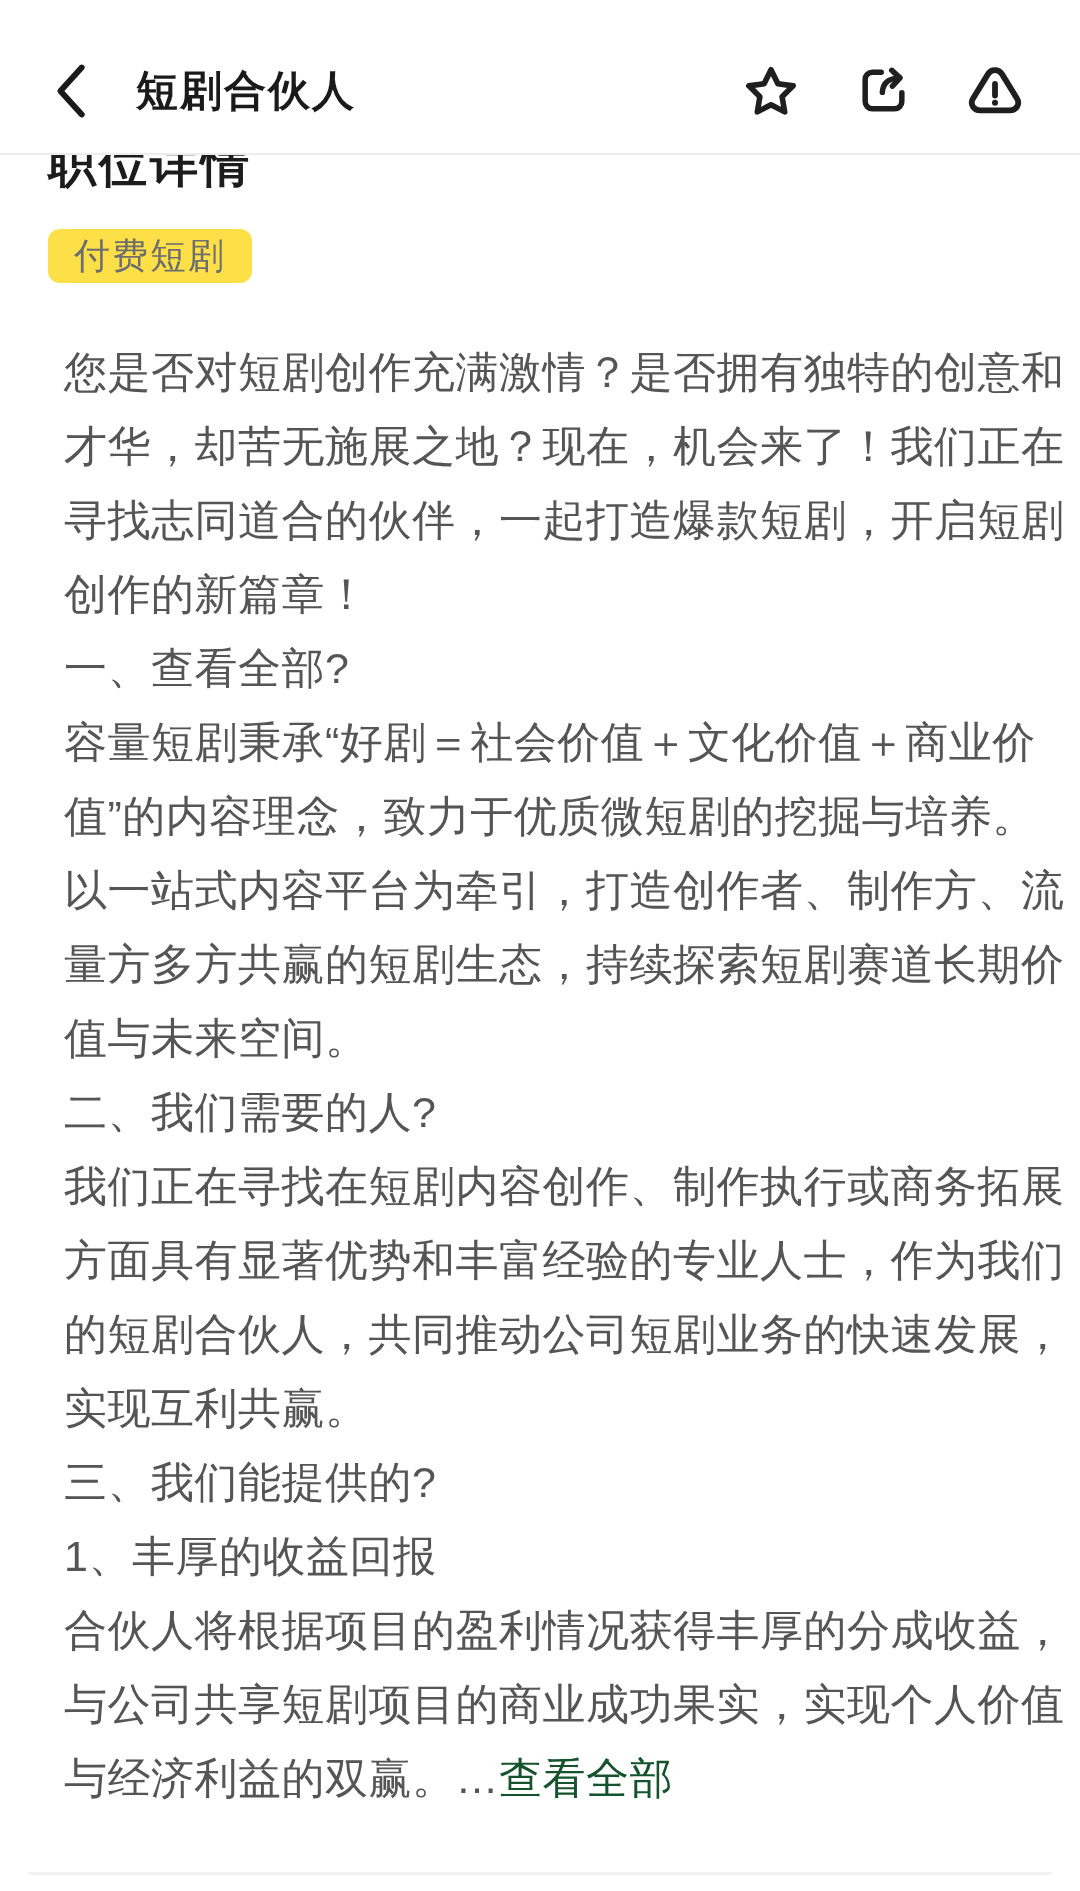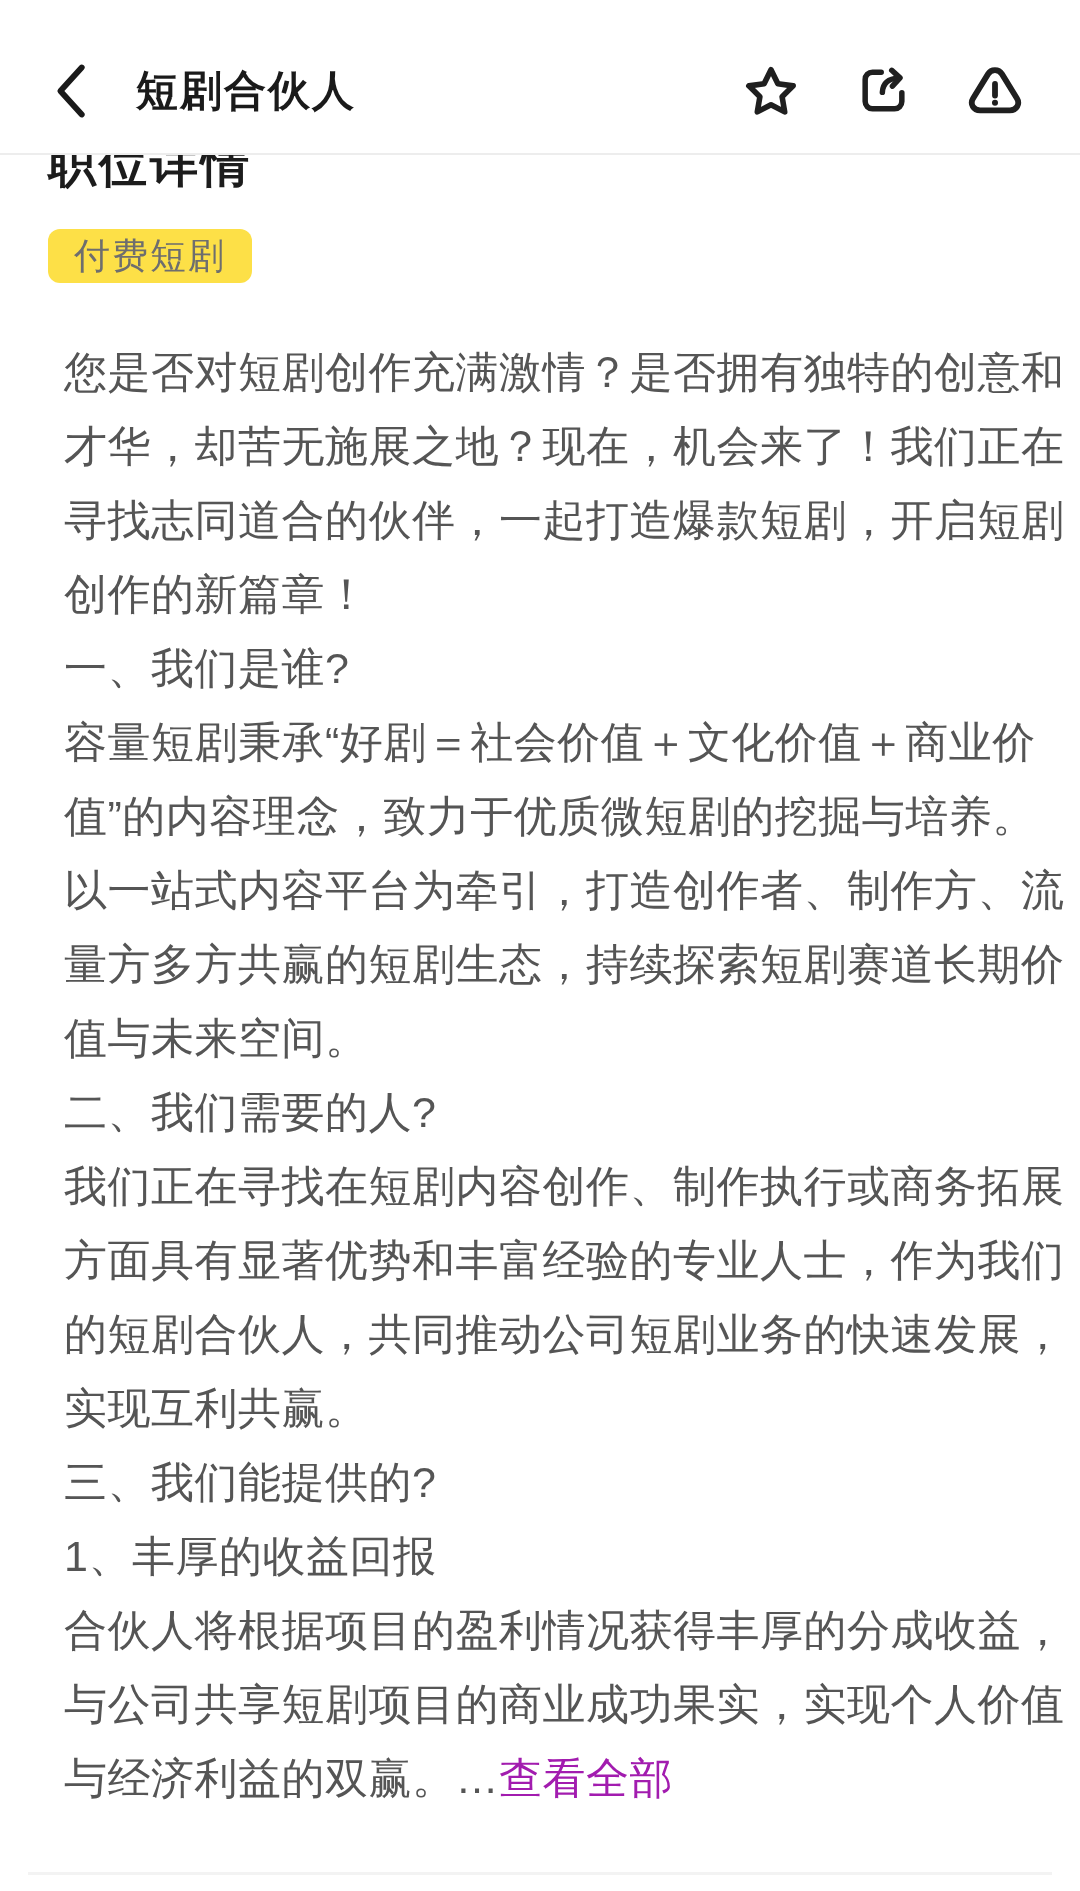"一、我们是谁?" span.line-text { text: 我们是谁 -> 查看全部 }
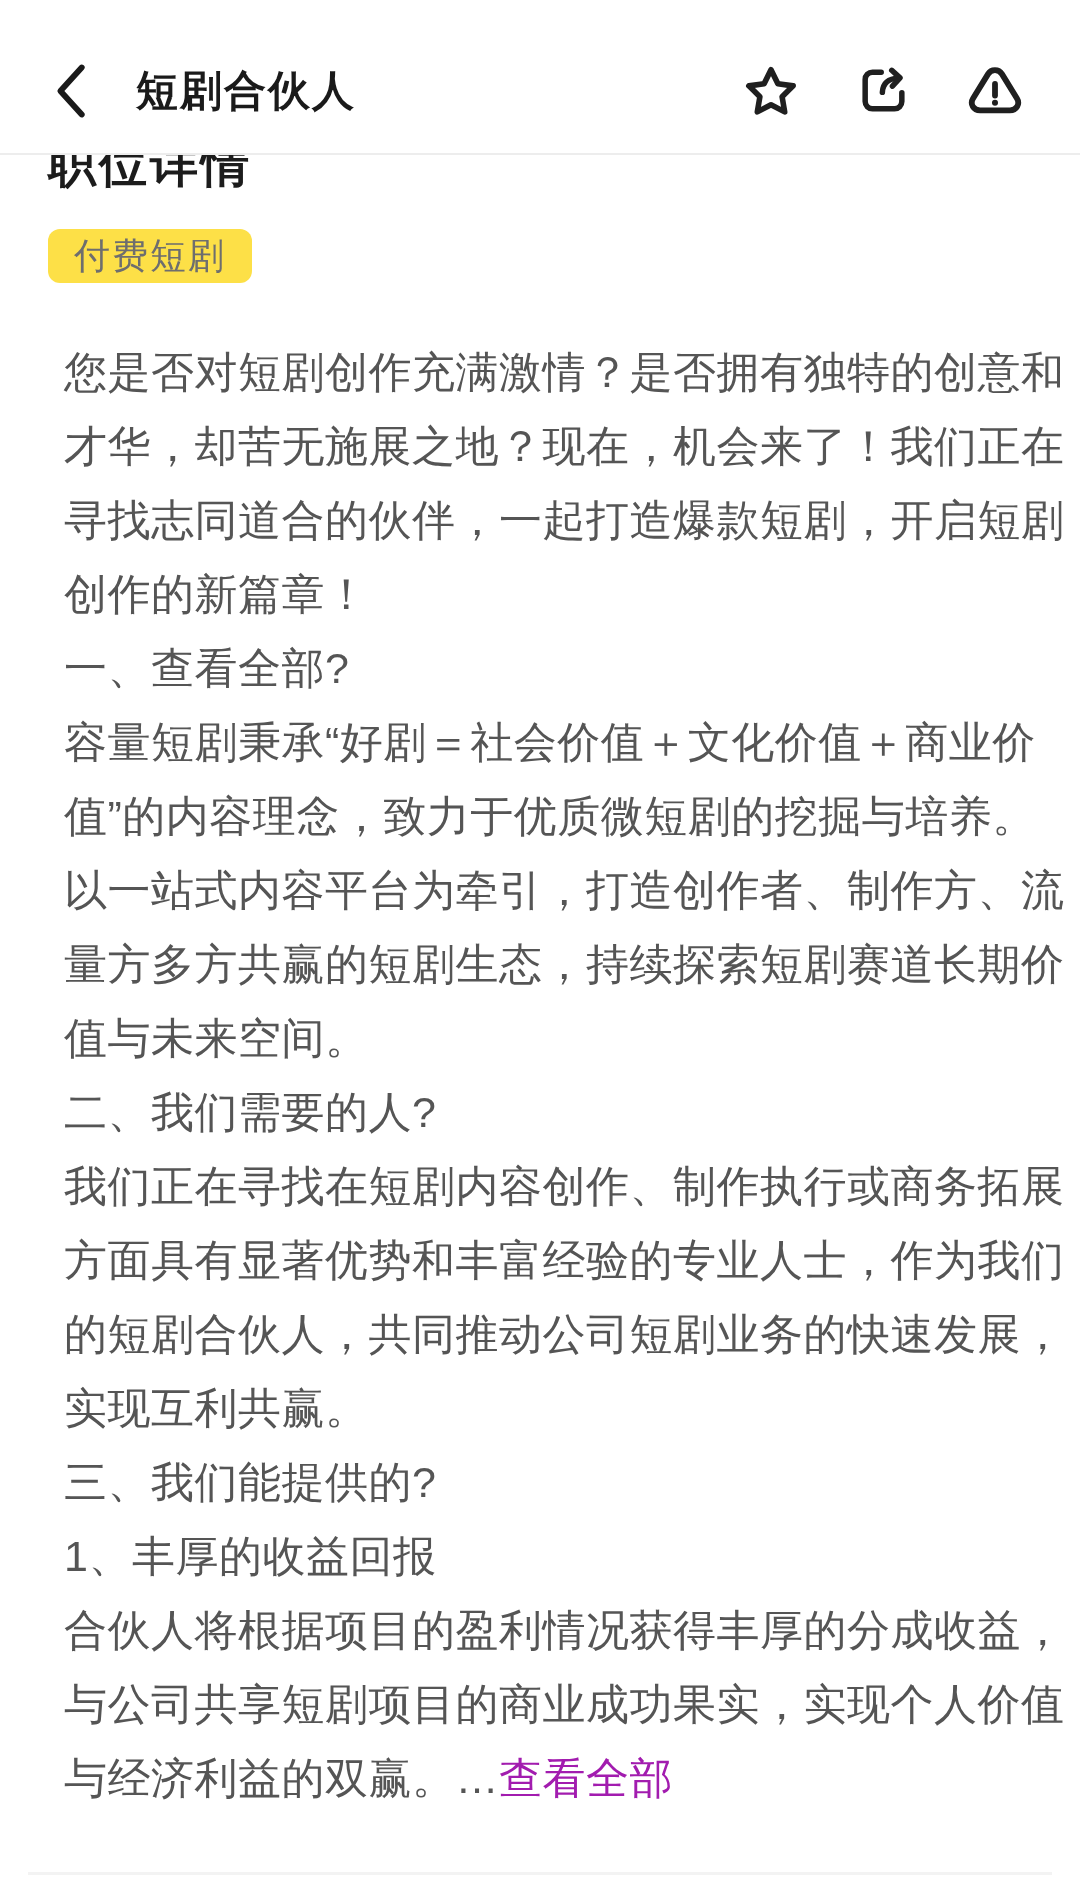"查看全部" span.see-all { color: #a21caf -> #14532d }
